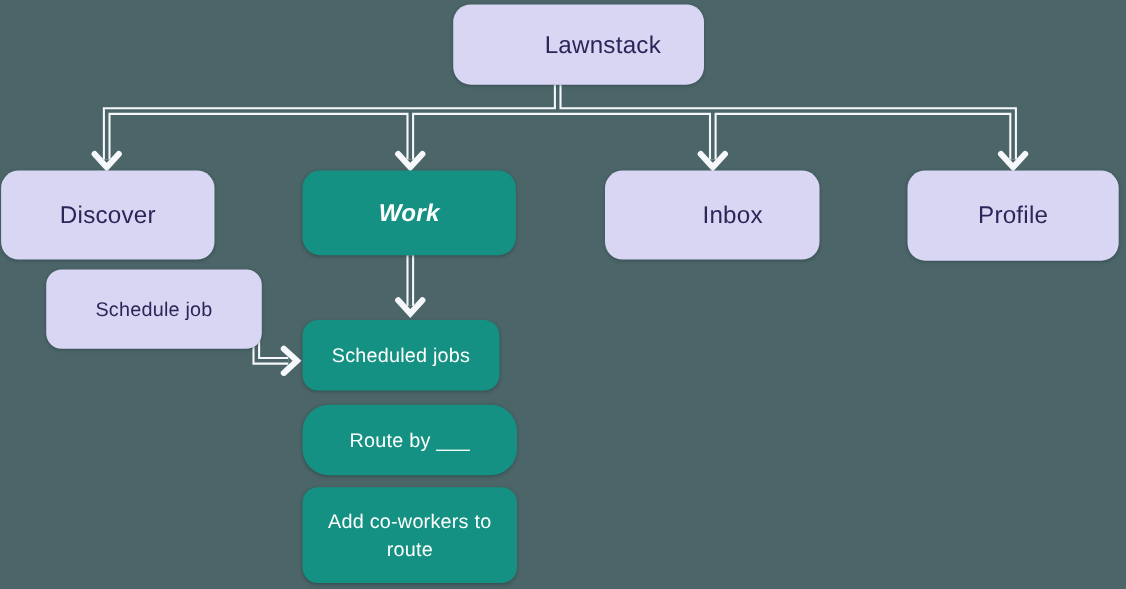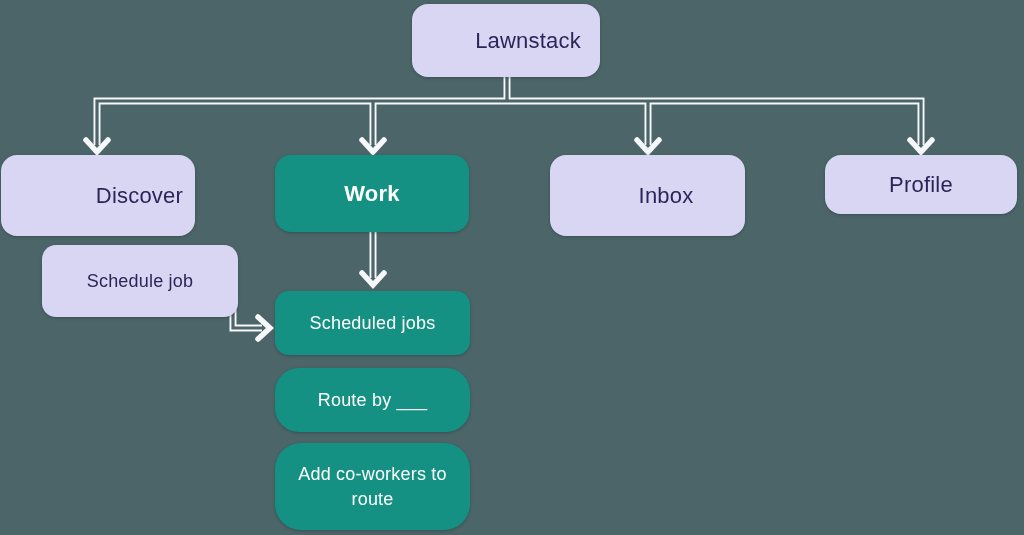"Lawnstack" [data-name="node-lawnstack"] { width: 188px -> 228px }
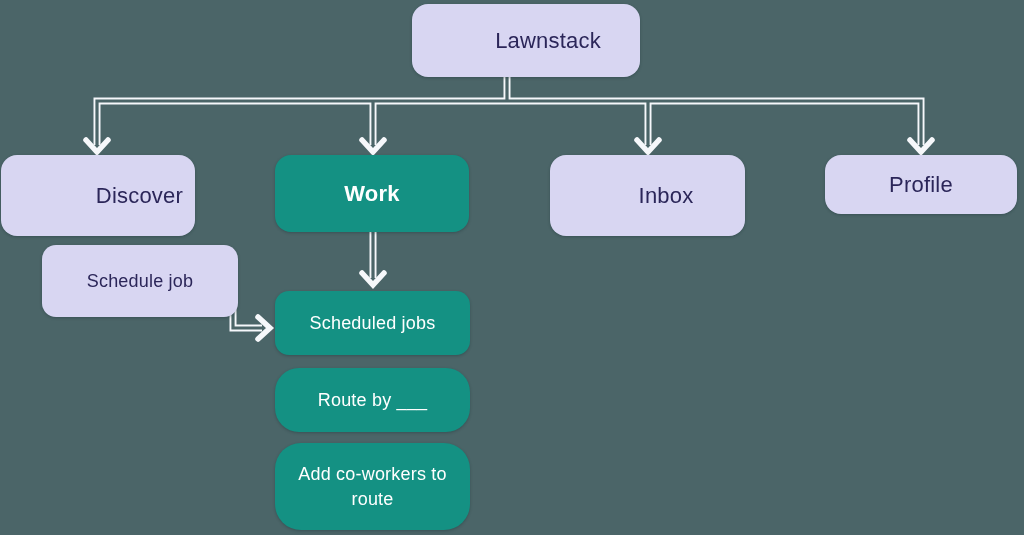"Discover" [data-name="node-discover"] { justify-content: flex-end -> none }
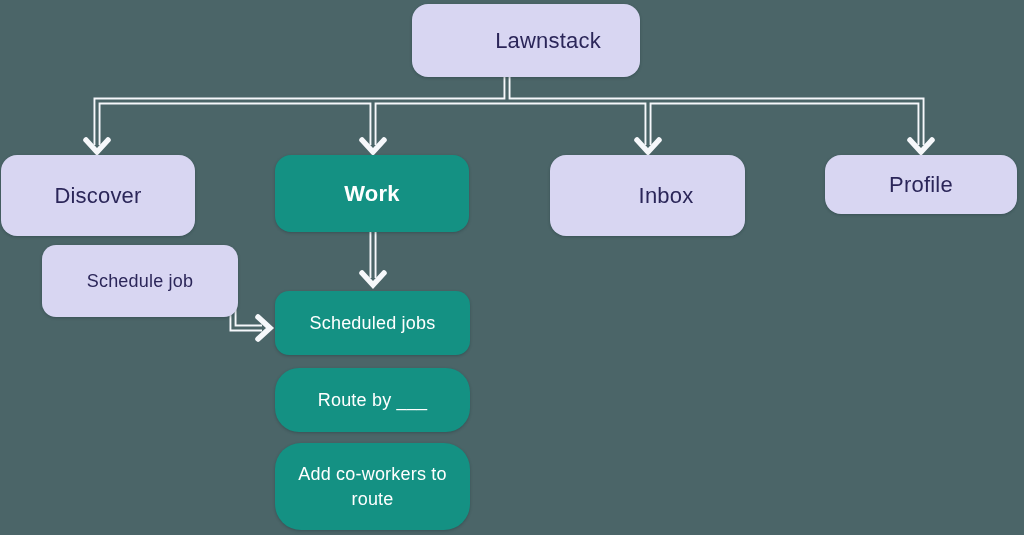"Work" [data-name="node-work"] { font-style: none -> italic }
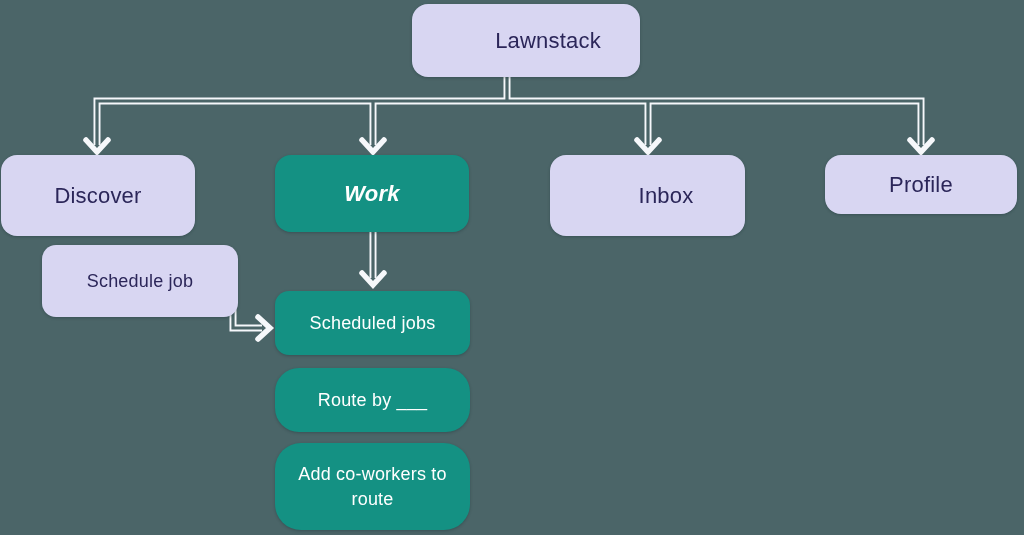"Profile" [data-name="node-profile"] { height: 59px -> 82px }
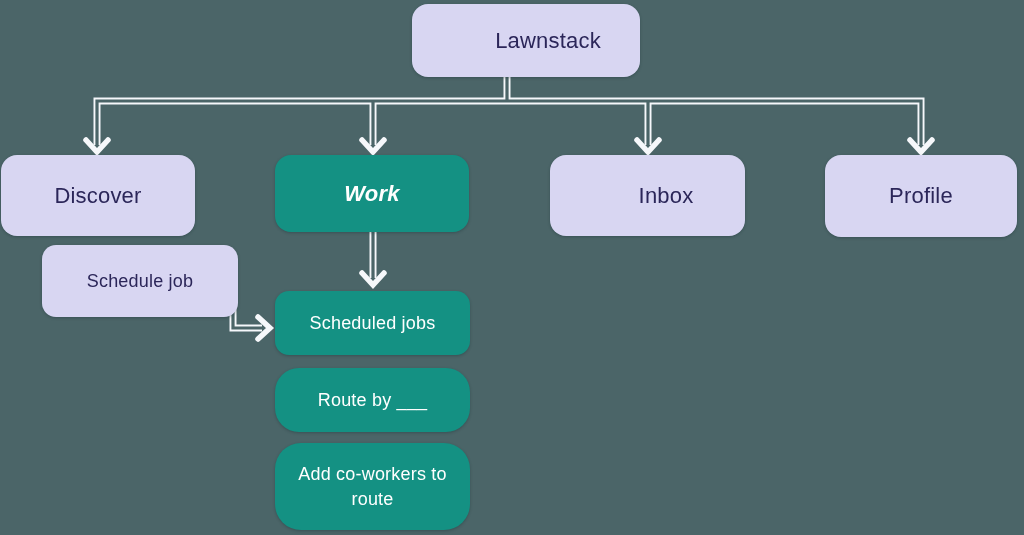"Scheduled jobs" [data-name="node-scheduled-jobs"] { width: 195px -> 179px }
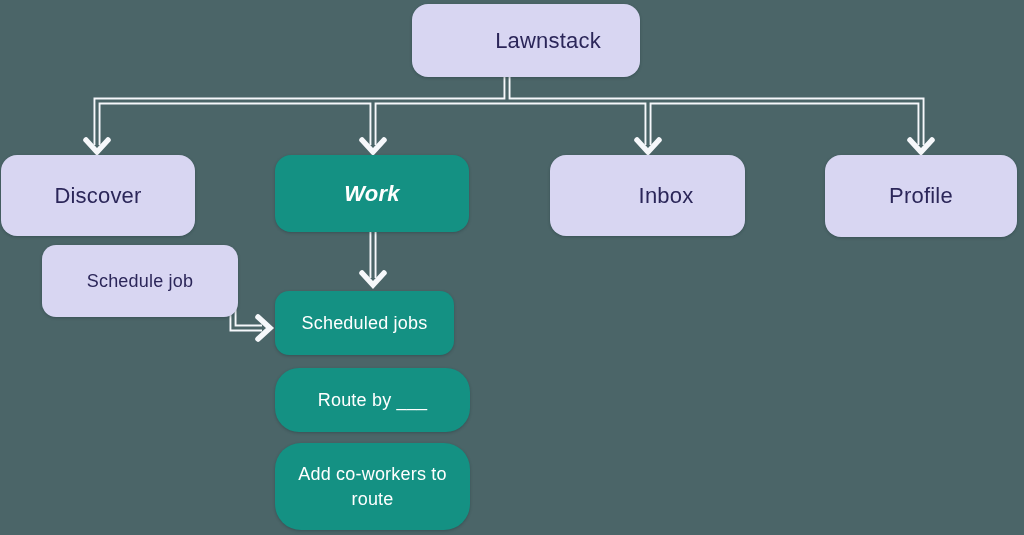"Add co-workers to route" [data-name="node-add-coworkers"] { border-radius: 26px -> 14px }
